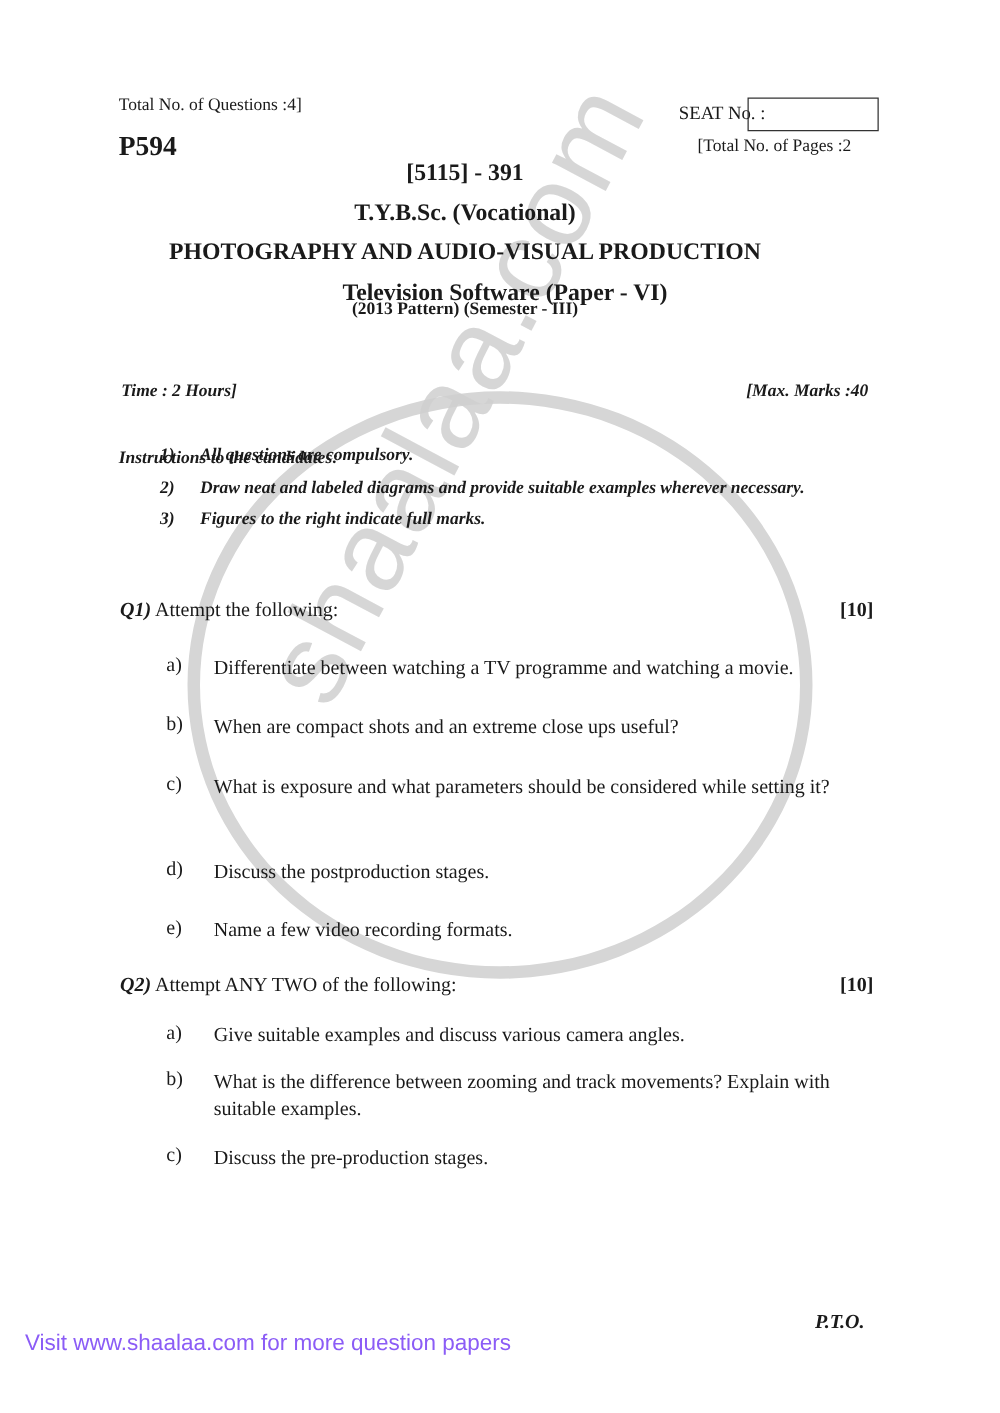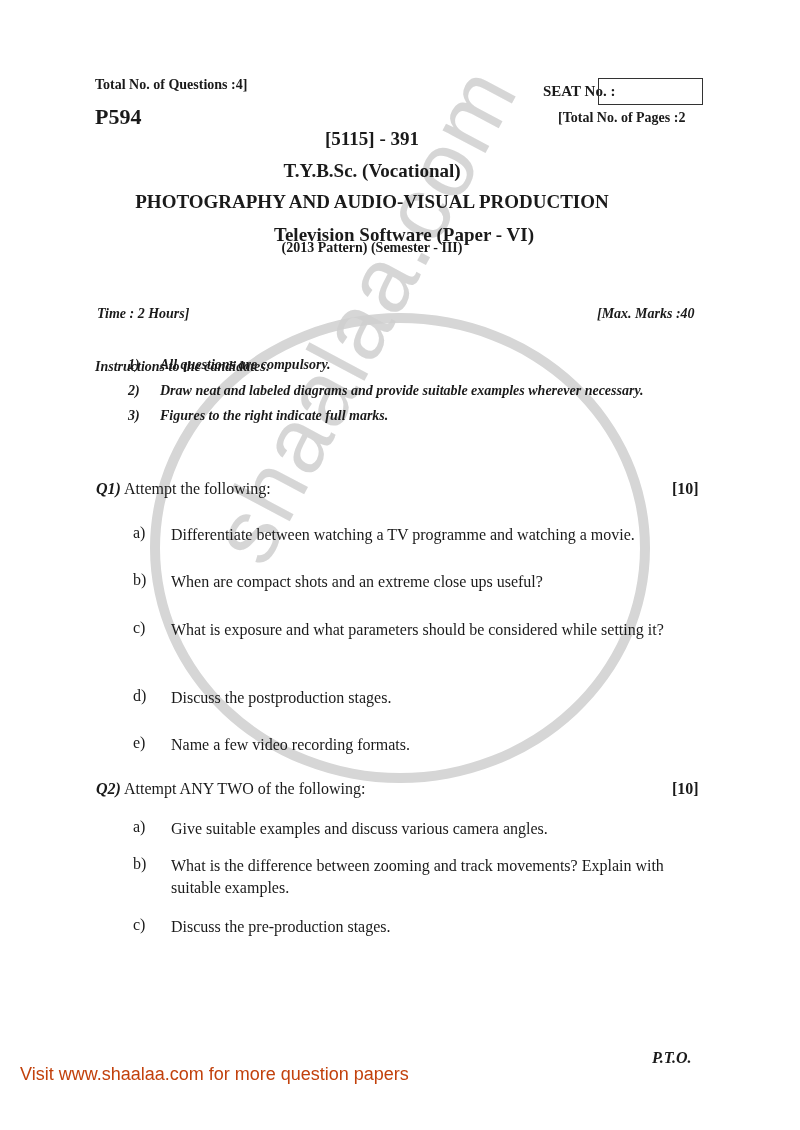"Total No. of Questions :4]" .top-small { font-weight: bold -> normal }
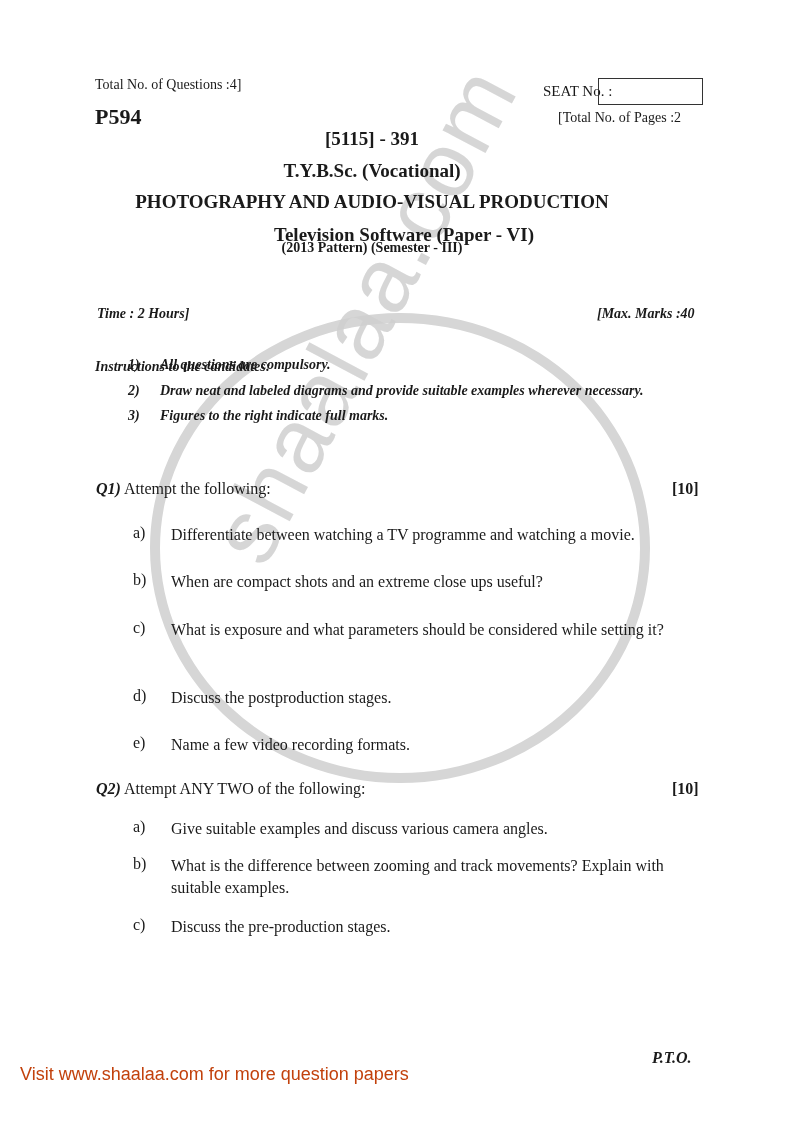"Visit www.shaalaa.com for more question" .footer { color: #c2410c -> #8b5cf6 }
